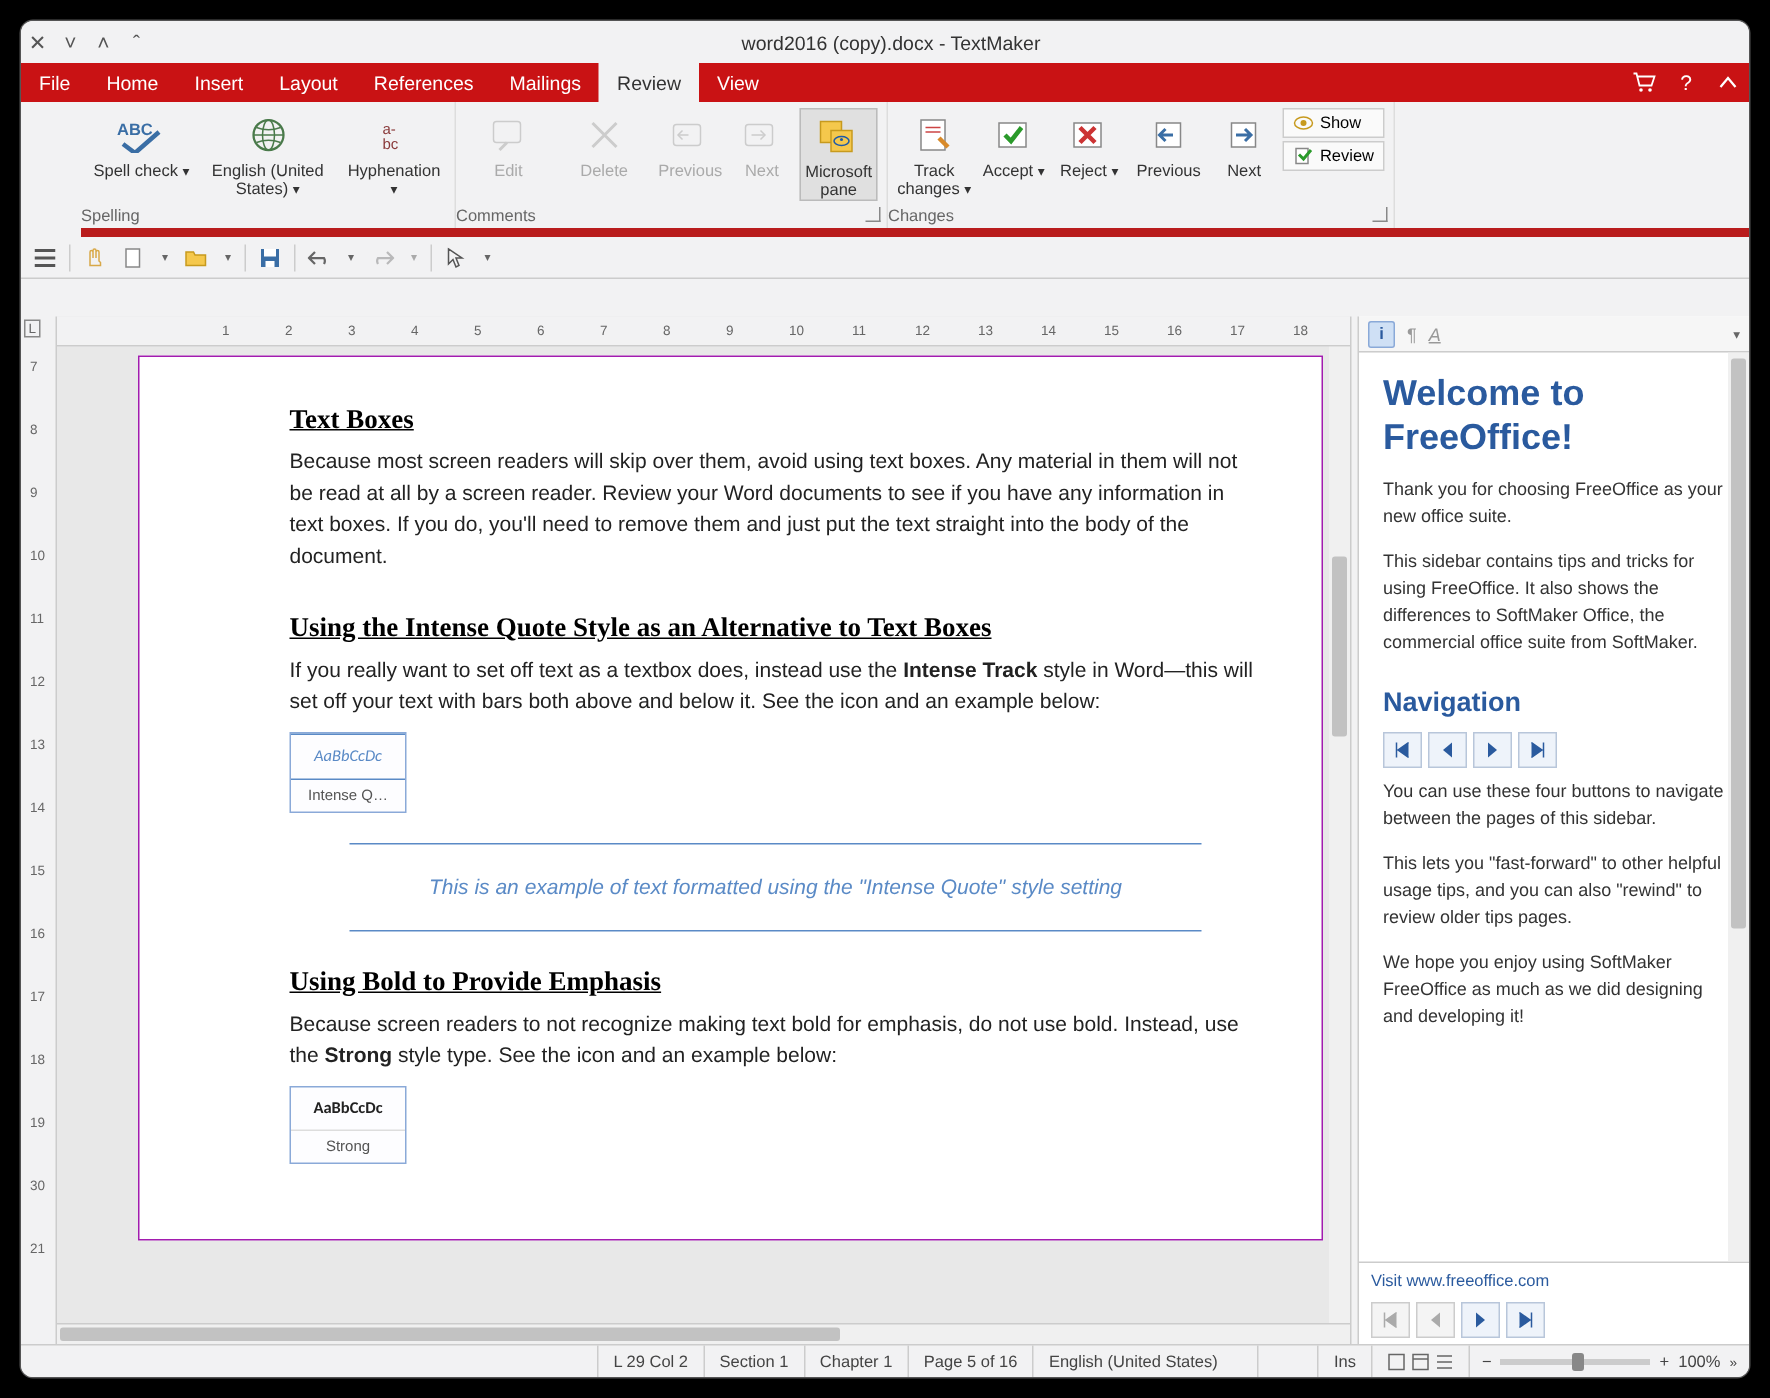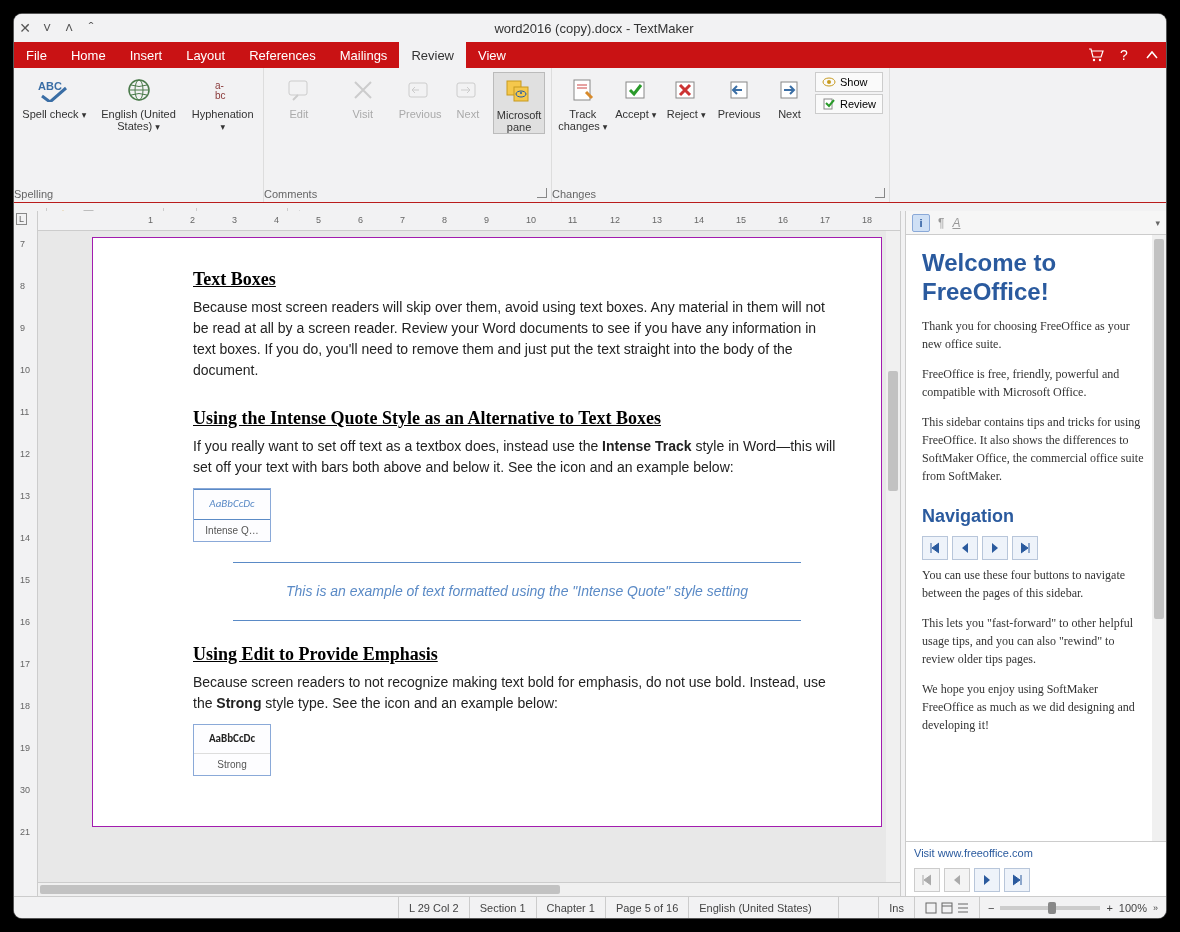"ABC" .ribbon { border-bottom: 1px solid #b91c1c -> 6px solid #b91c1c; height: 135px -> 90px; margin-left: none -> 40px }
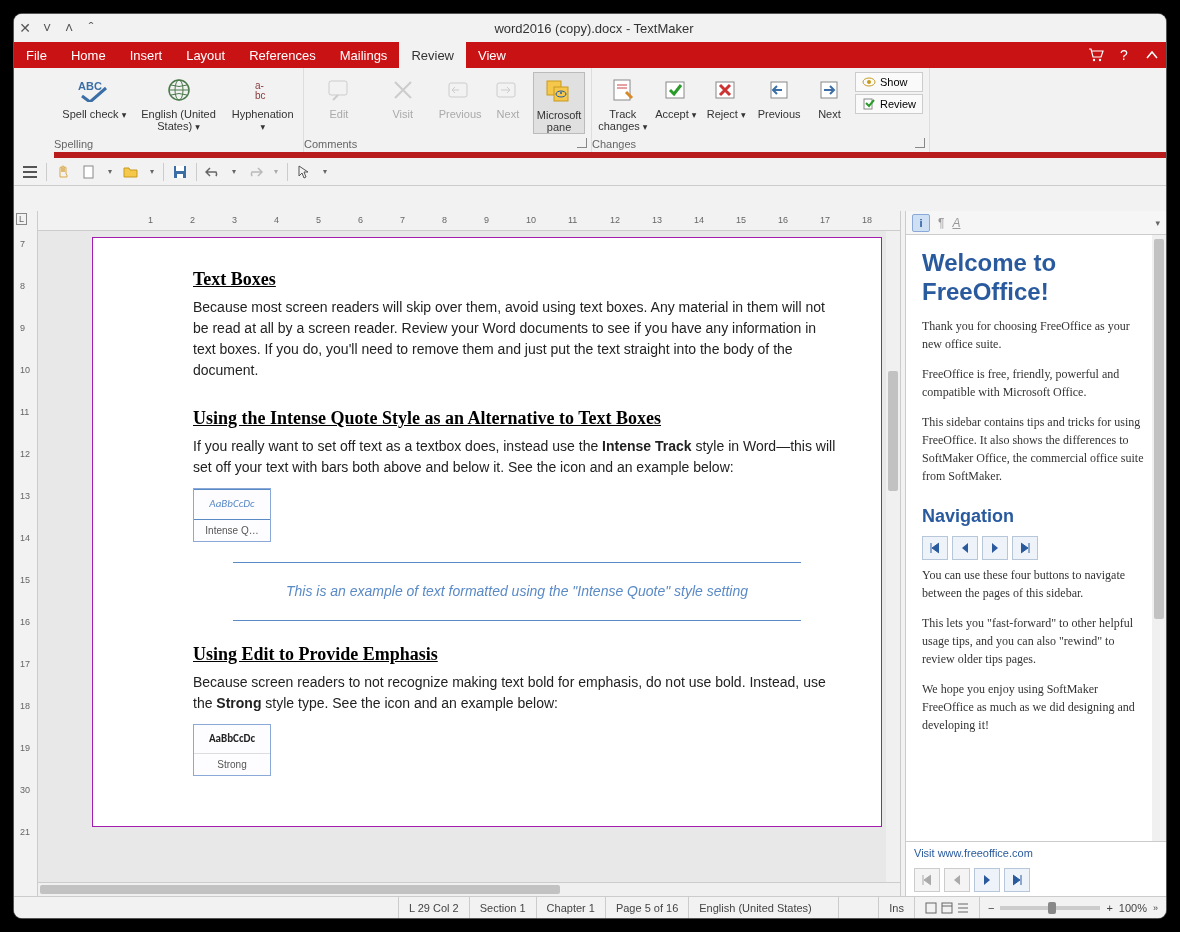"Visit" span { text: Visit -> Delete }
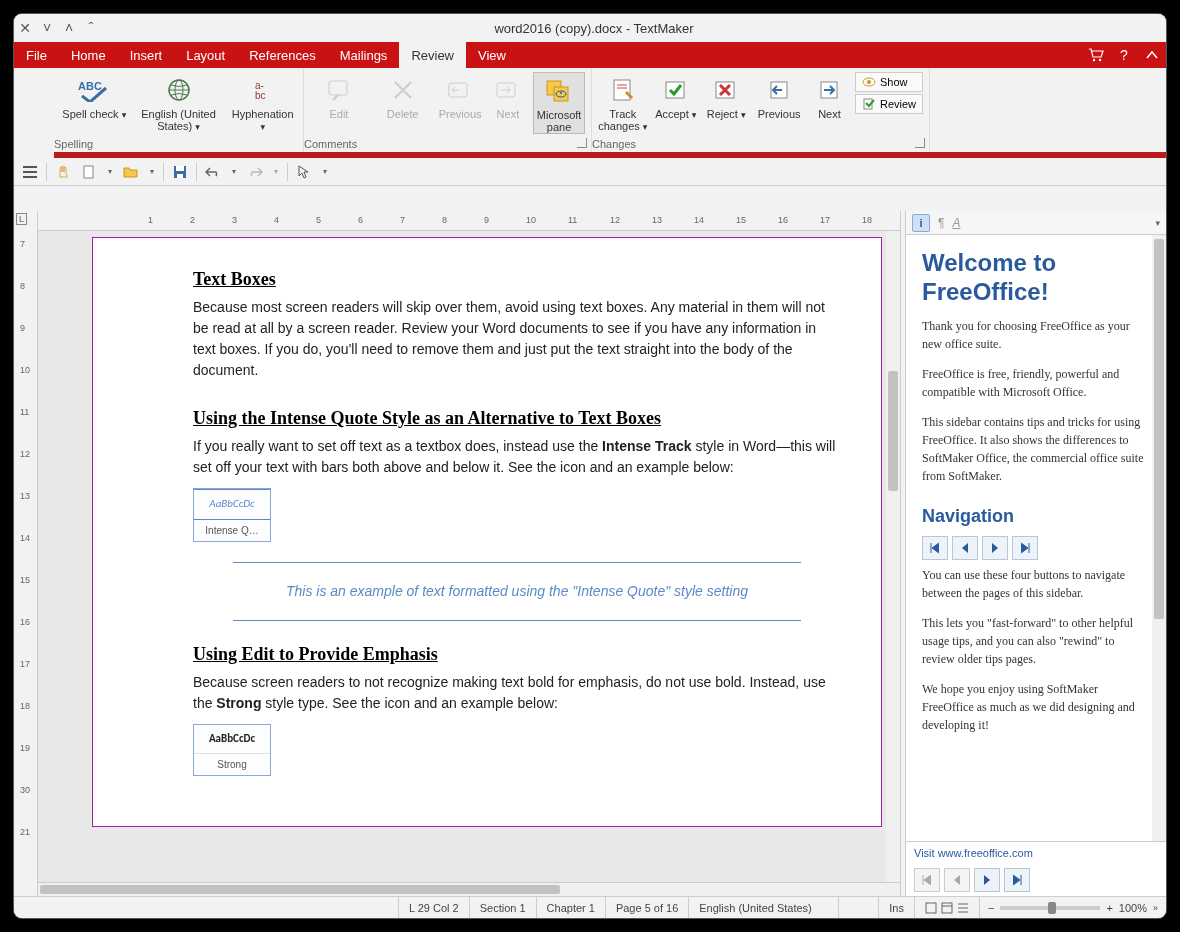"Thank you for choosing FreeOffice" .sb-body p { font-family: Liberation Serif, serif -> none }
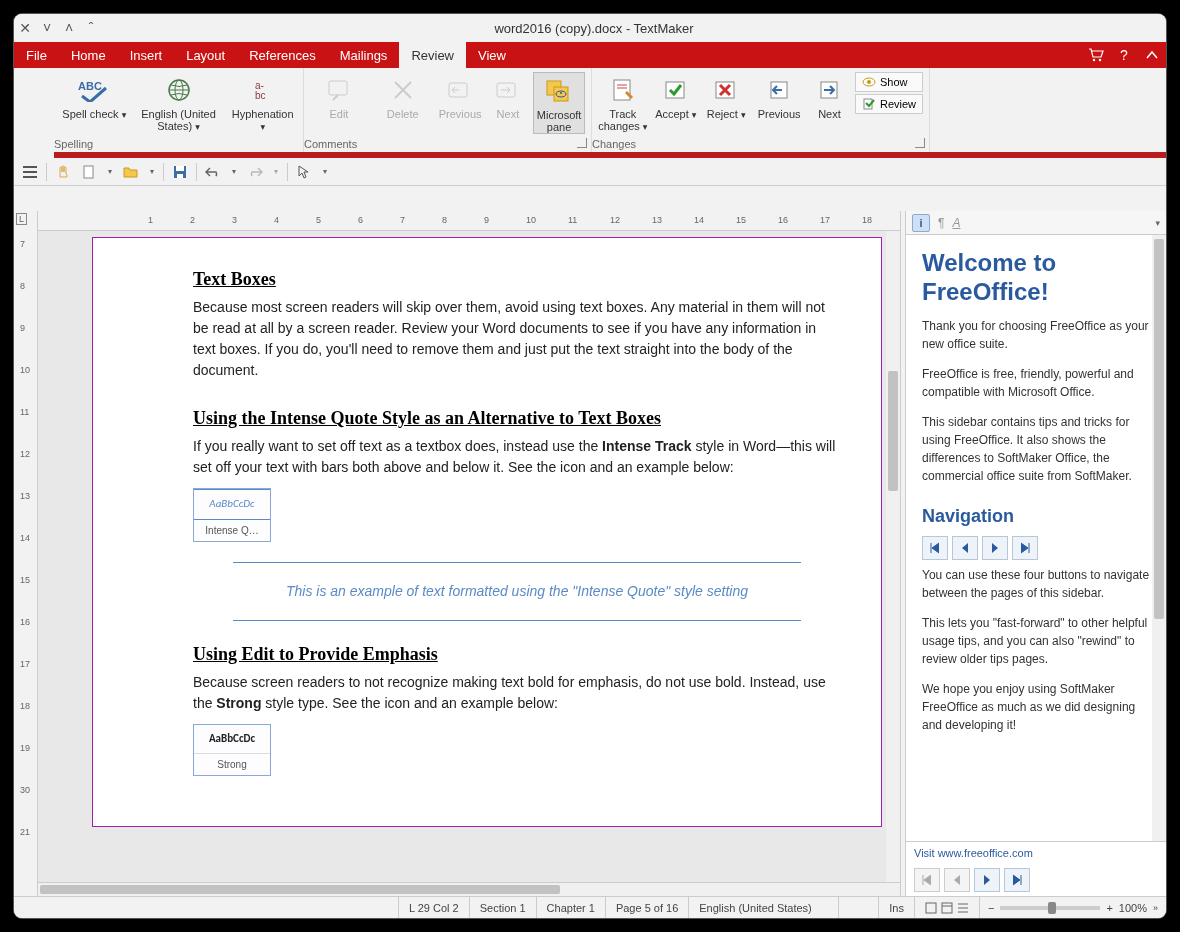"FreeOffice is free, friendly, powerful" p { html: <p>FreeOffice is free, friendly, powerful and compatible with Microsoft Office.</p> -> none }
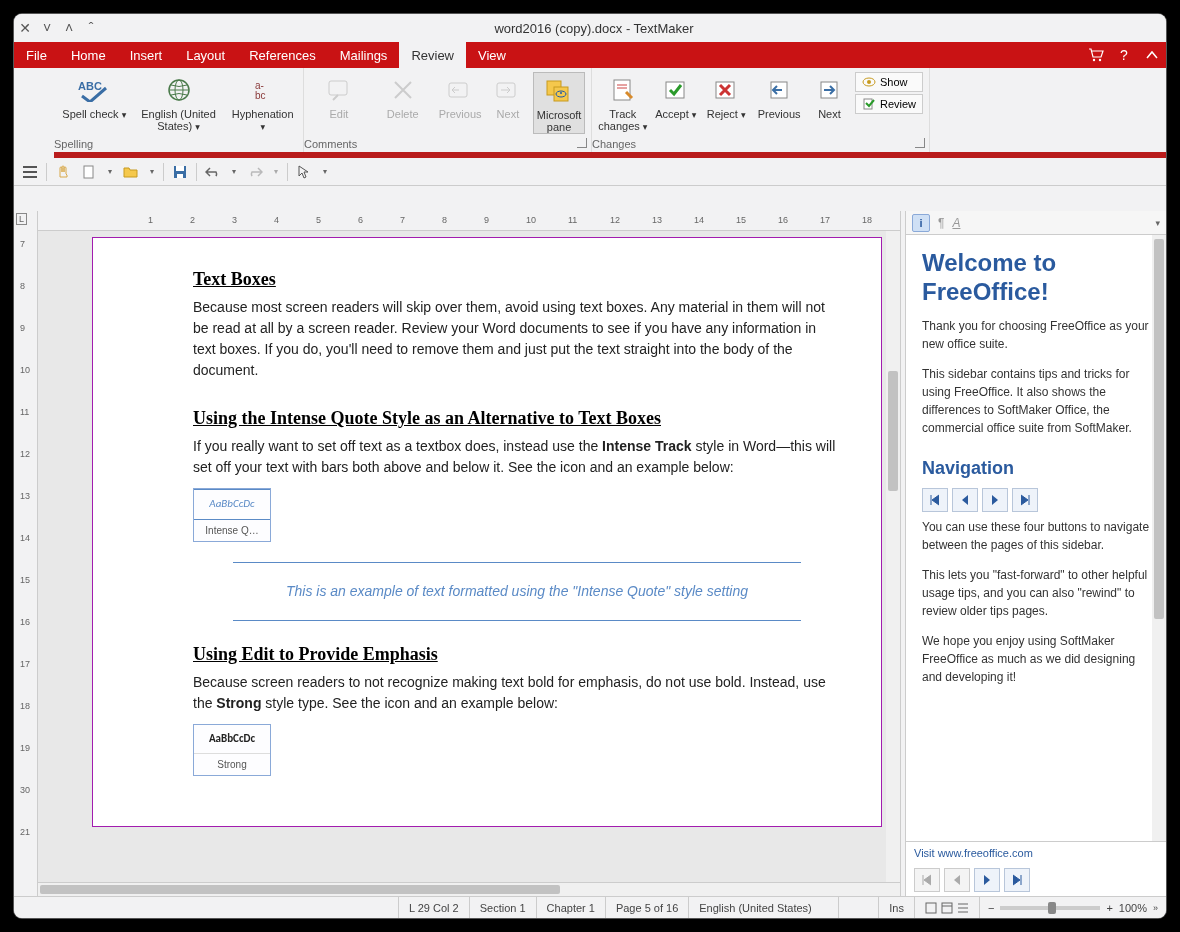"Using Edit to Provide Emphasis" h3 { text: Edit -> Bold }
